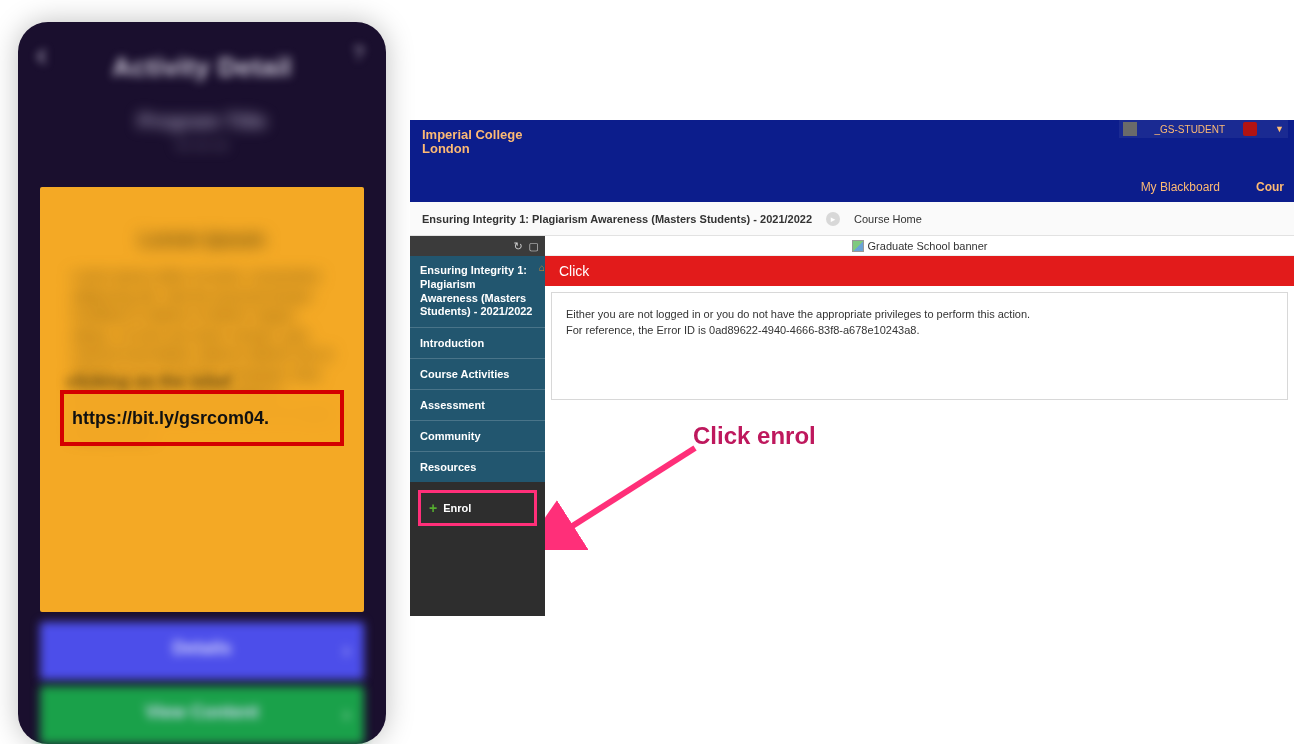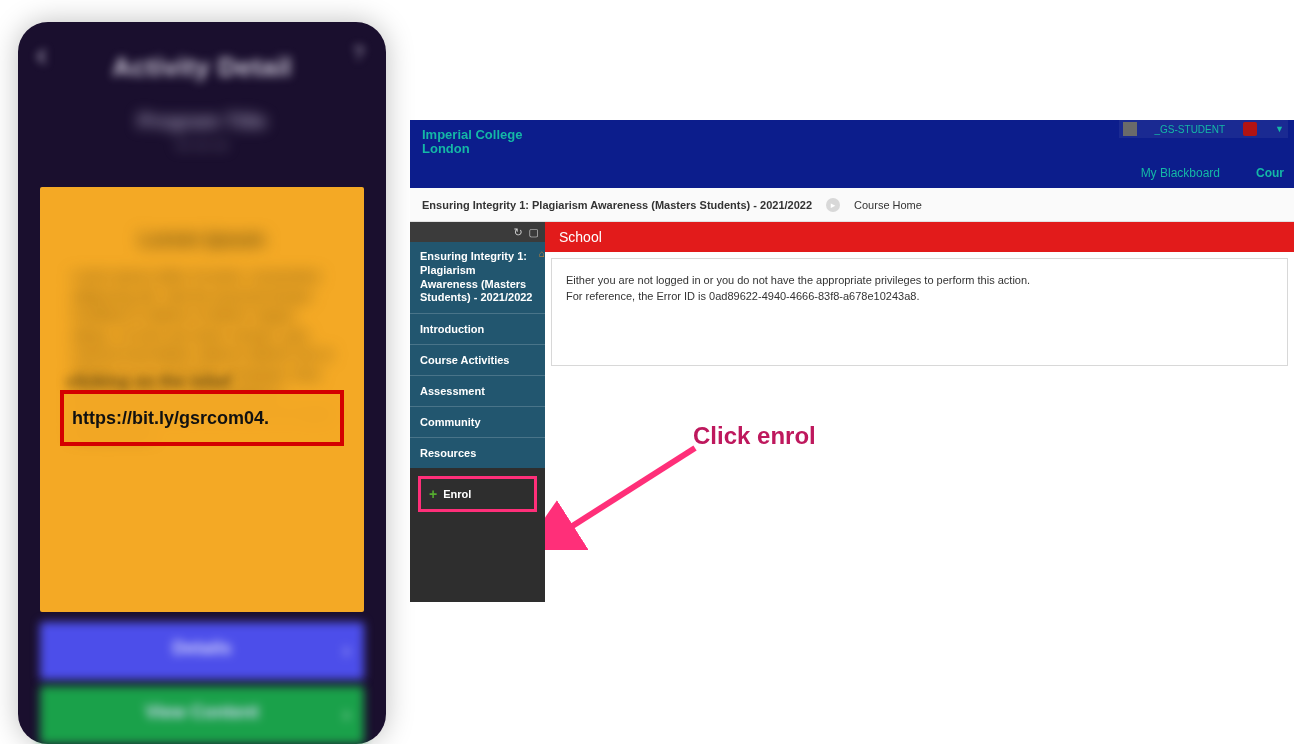"Imperial College" .bb .header { color: #14b8a6 -> #fdba74; height: 68px -> 82px }
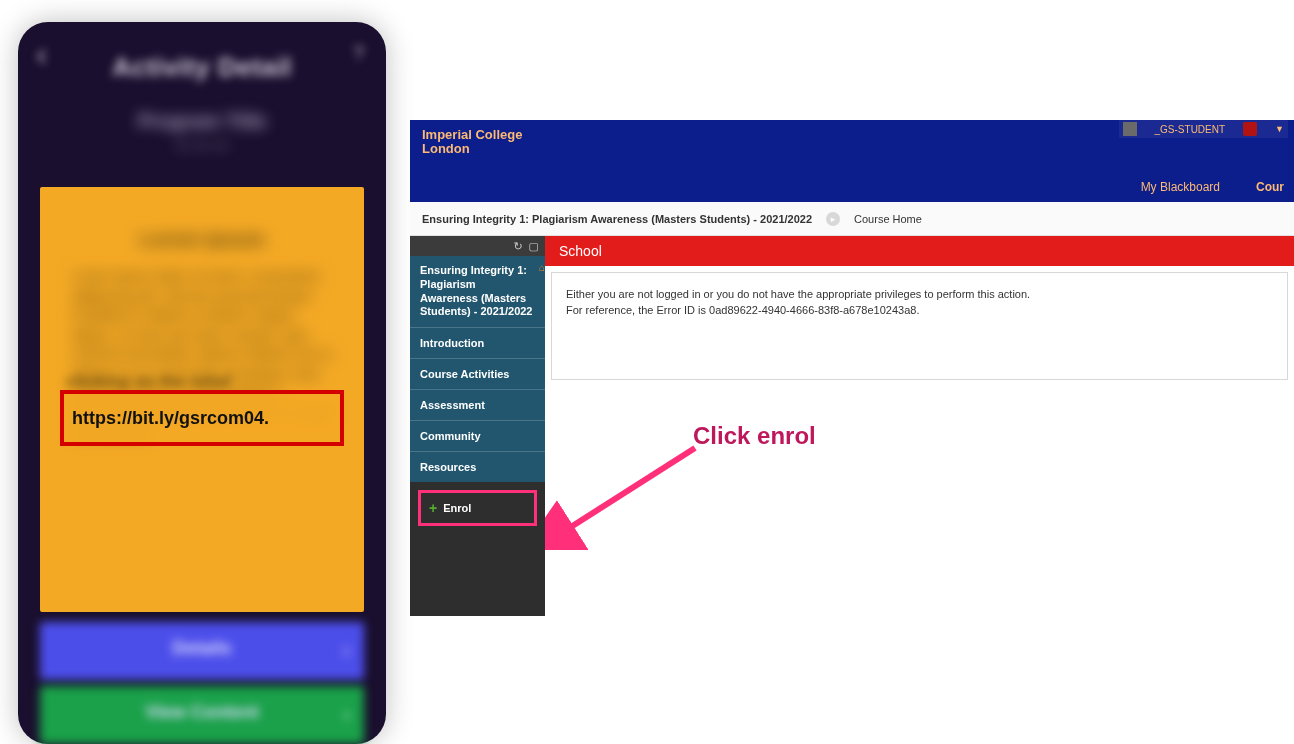"Graduate School banner" div.banner { html: none -> <div> <span></span> <span>Graduate School banner</span> </div> }
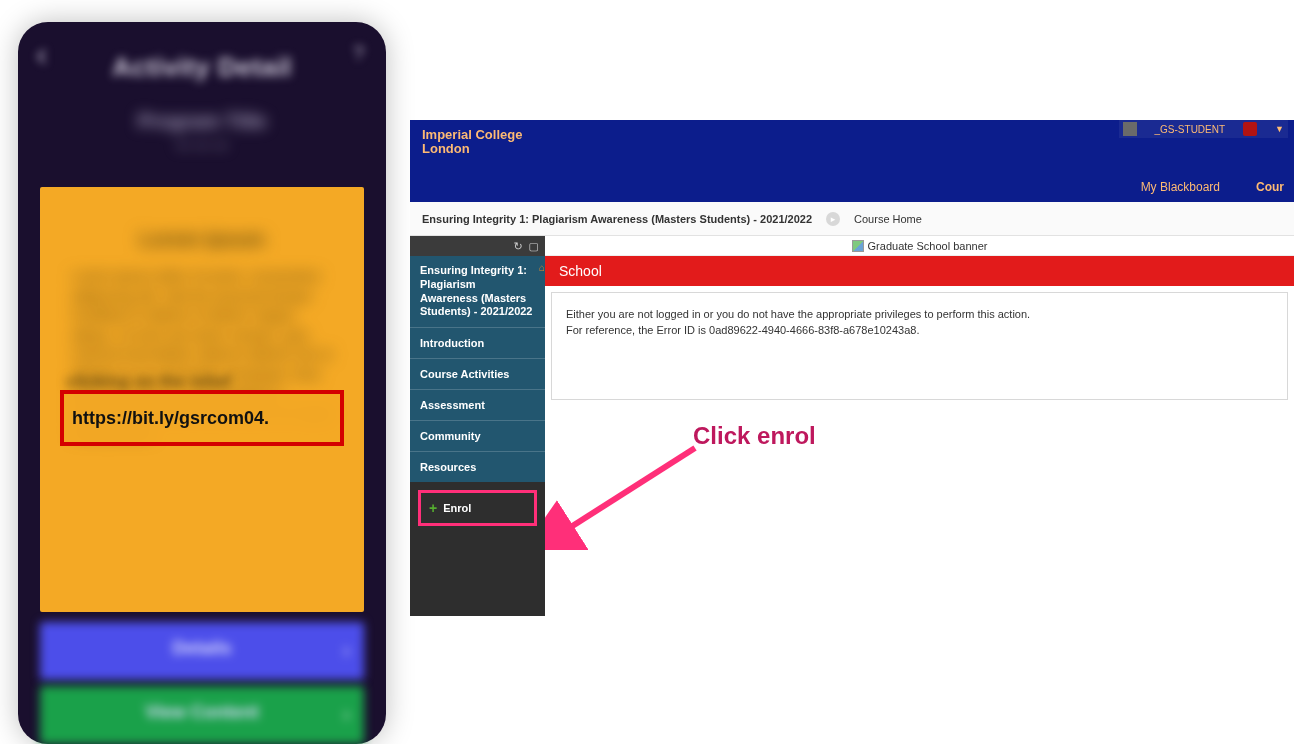"School" span { text: School -> Click }
